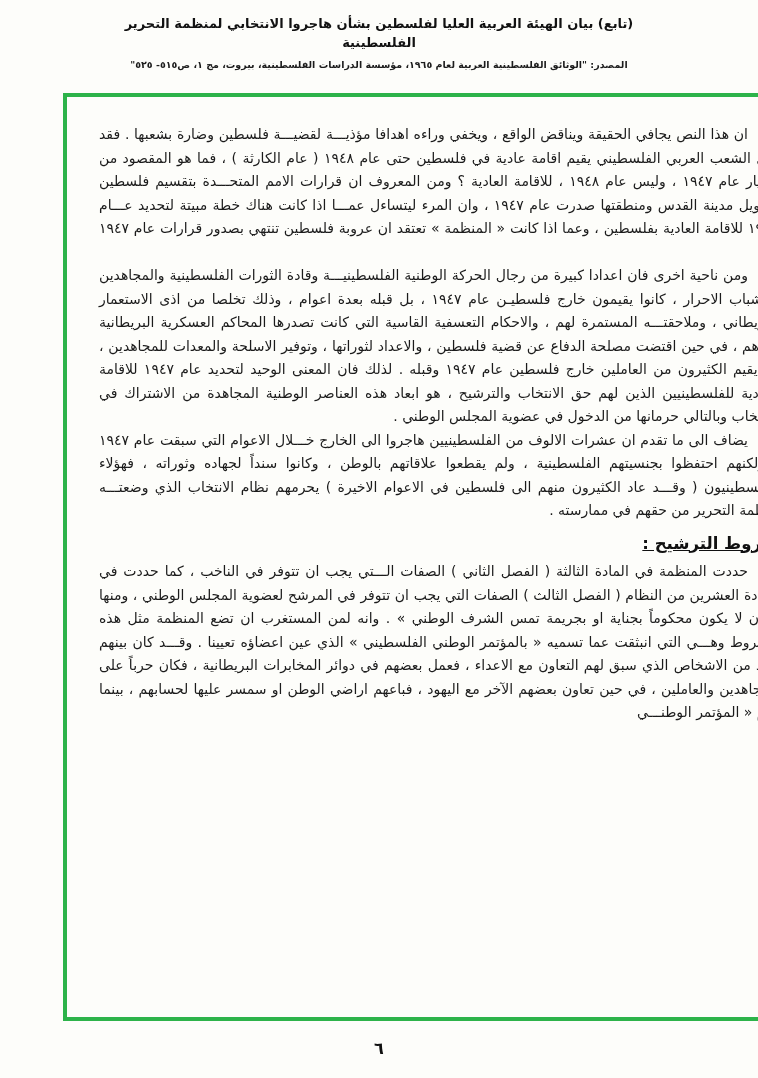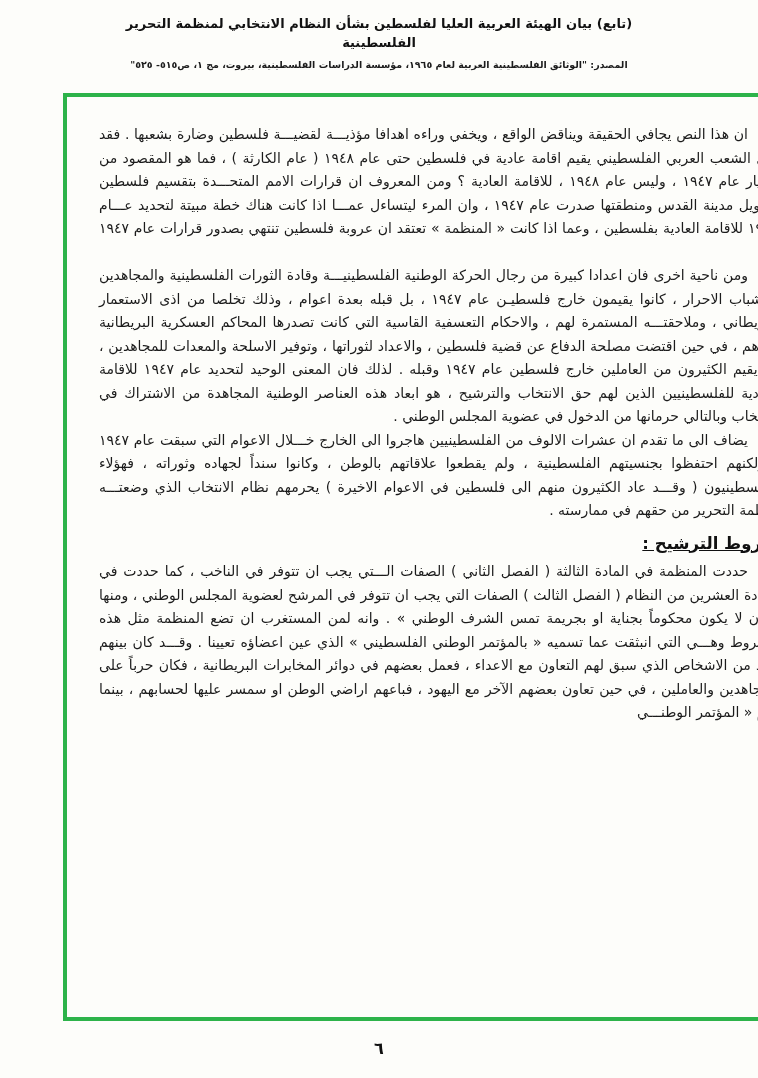"(تابع) بيان الهيئة العربية العليا" div.doc-title { text: النظام -> هاجروا }
